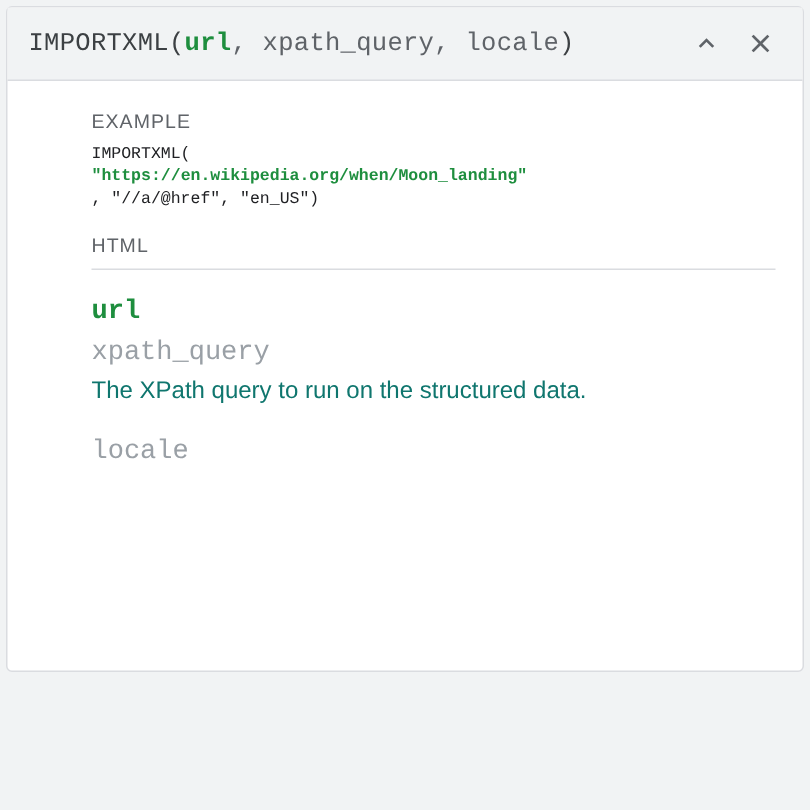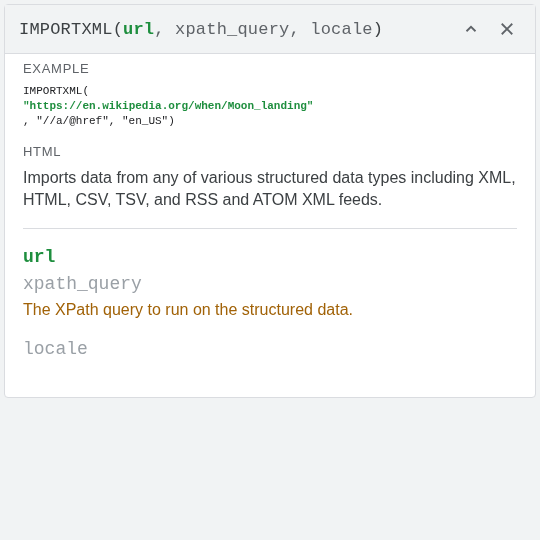"IMPORTXML(url, xpath_query, locale)" .panel { height: 394px -> 444px }
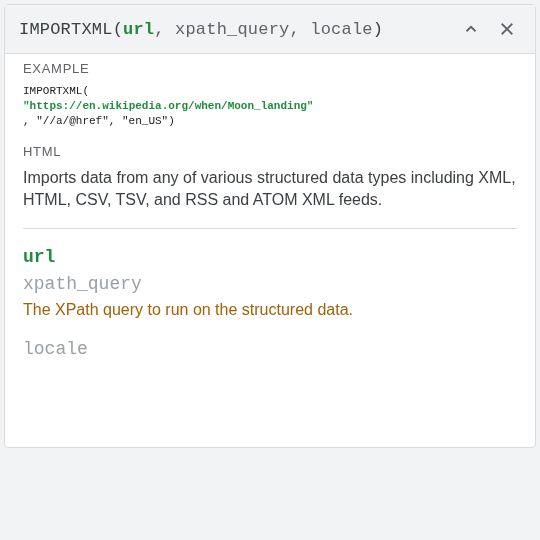"EXAMPLE" .body { margin-left: none -> 38px; padding: 2px 18px 18px 18px -> 14px 18px 18px 18px }
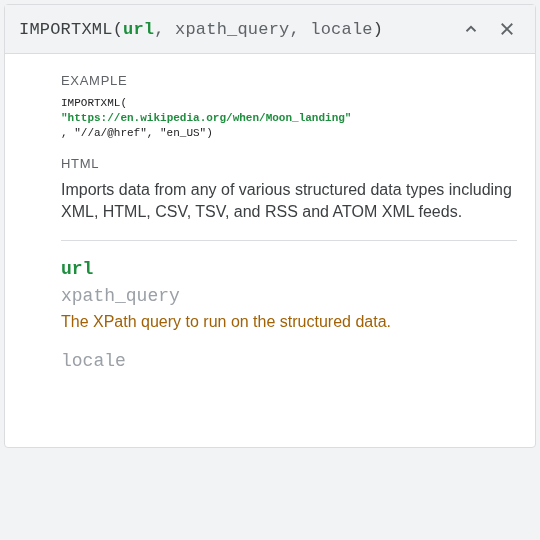"Imports data from any of" div.about-text { html: <div>Imports data from any of various structured data types including XML, HTML, CSV, TSV, and RSS and ATOM XML feeds.</div> -> none }
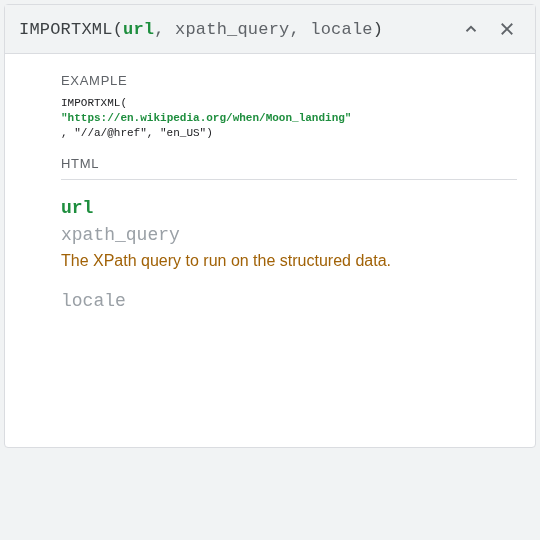"The XPath query to run" .param-desc.optional { color: #a16207 -> #0f766e }
